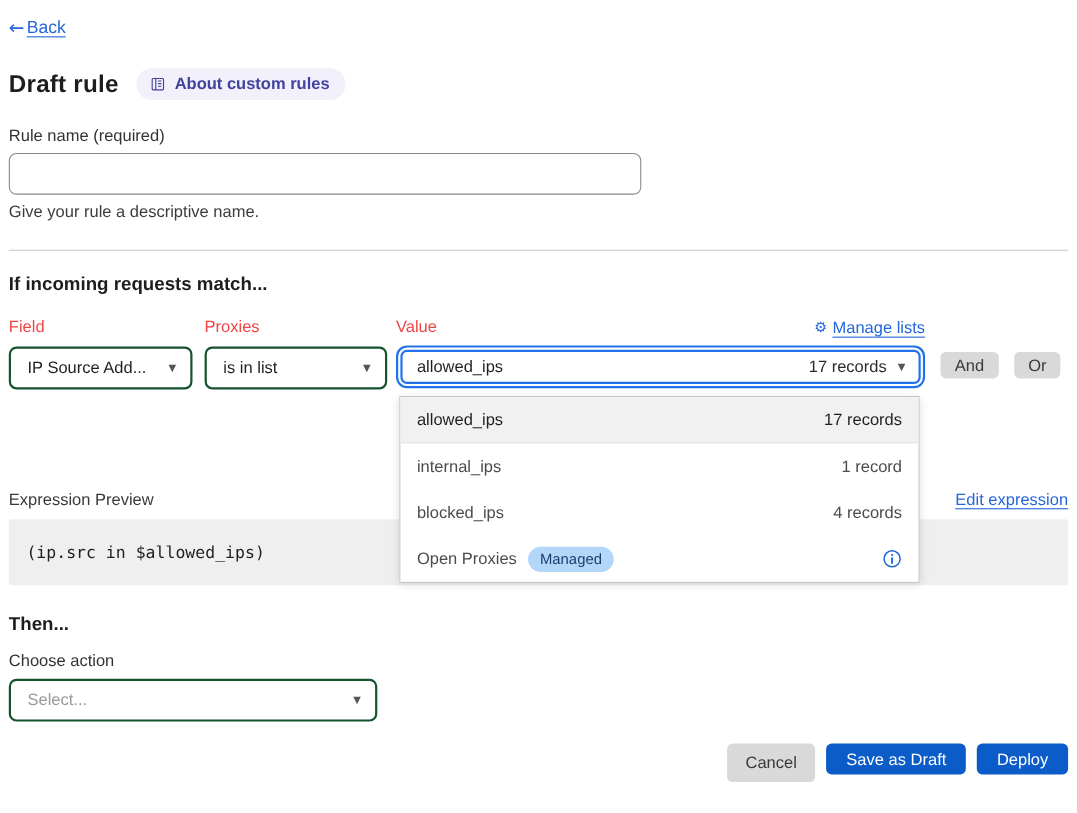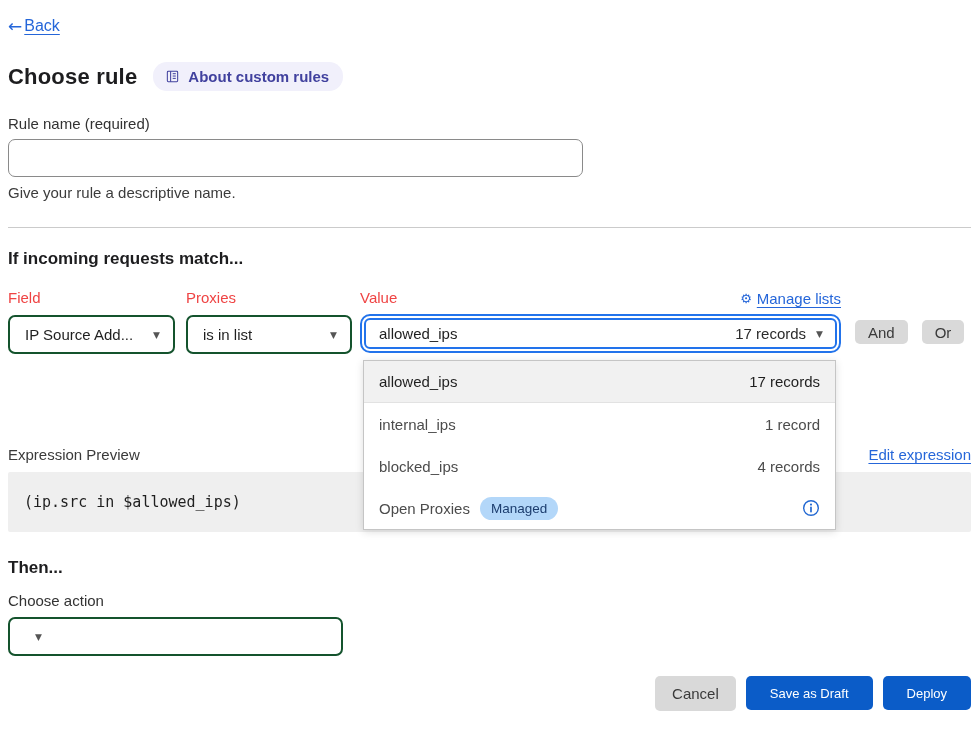"Choose rule" h1.page-title { text: Choose -> Draft }
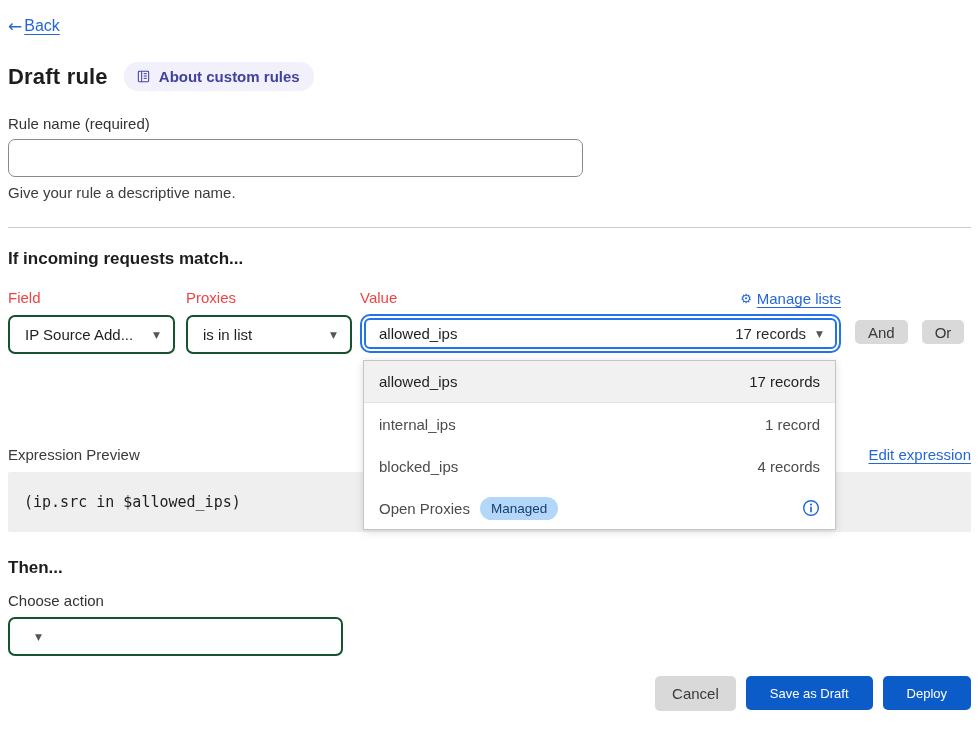"Select..." span.select-text { html: none -> <span>Select...</span> }
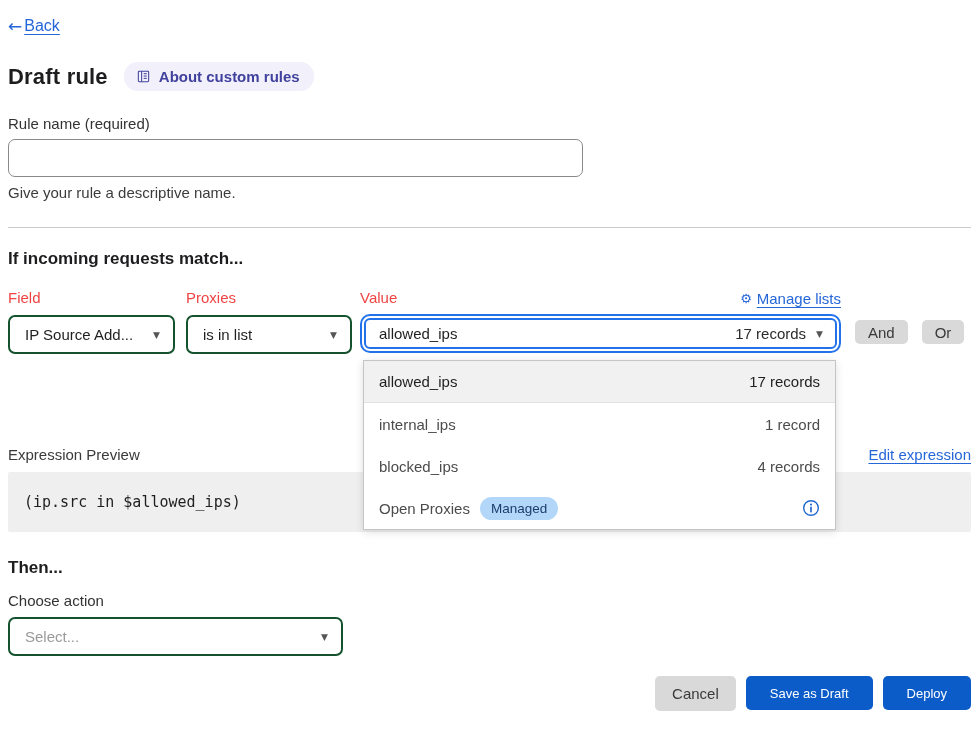"Save as Draft" .blue-btn { font-size: 13px -> 15px; height: 34px -> 28px; padding: 0 24px -> 0 18px }
